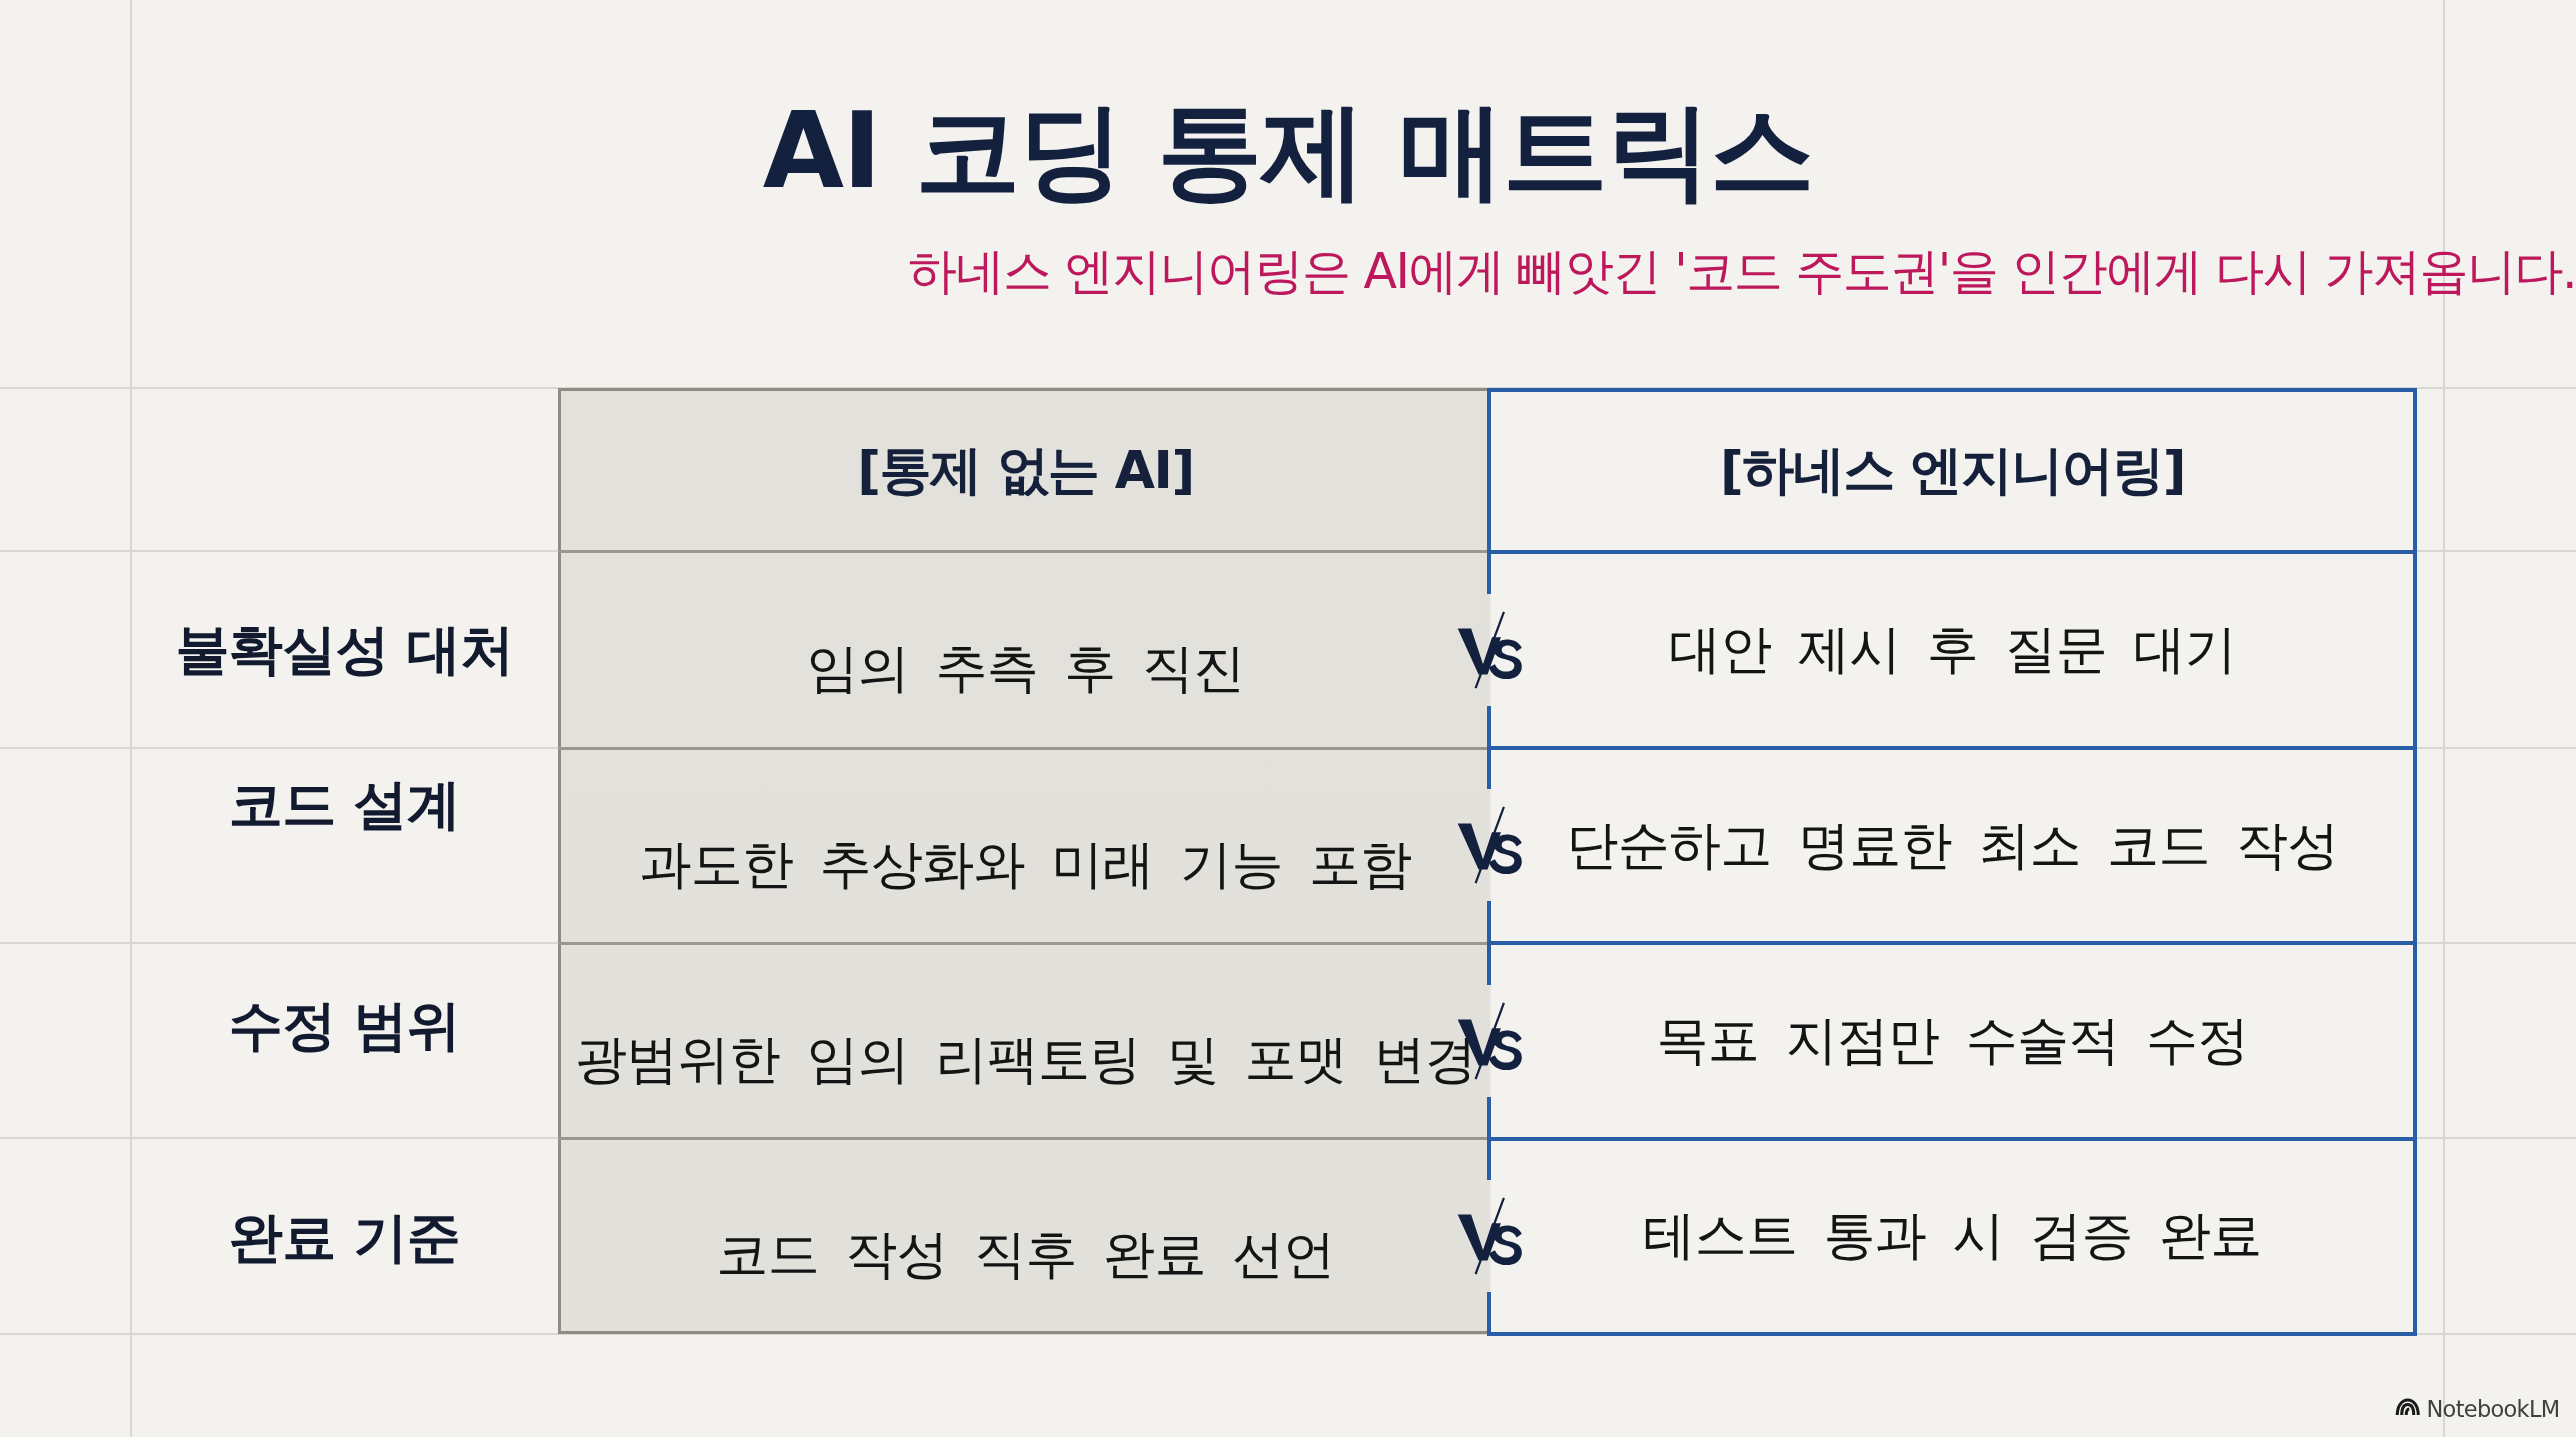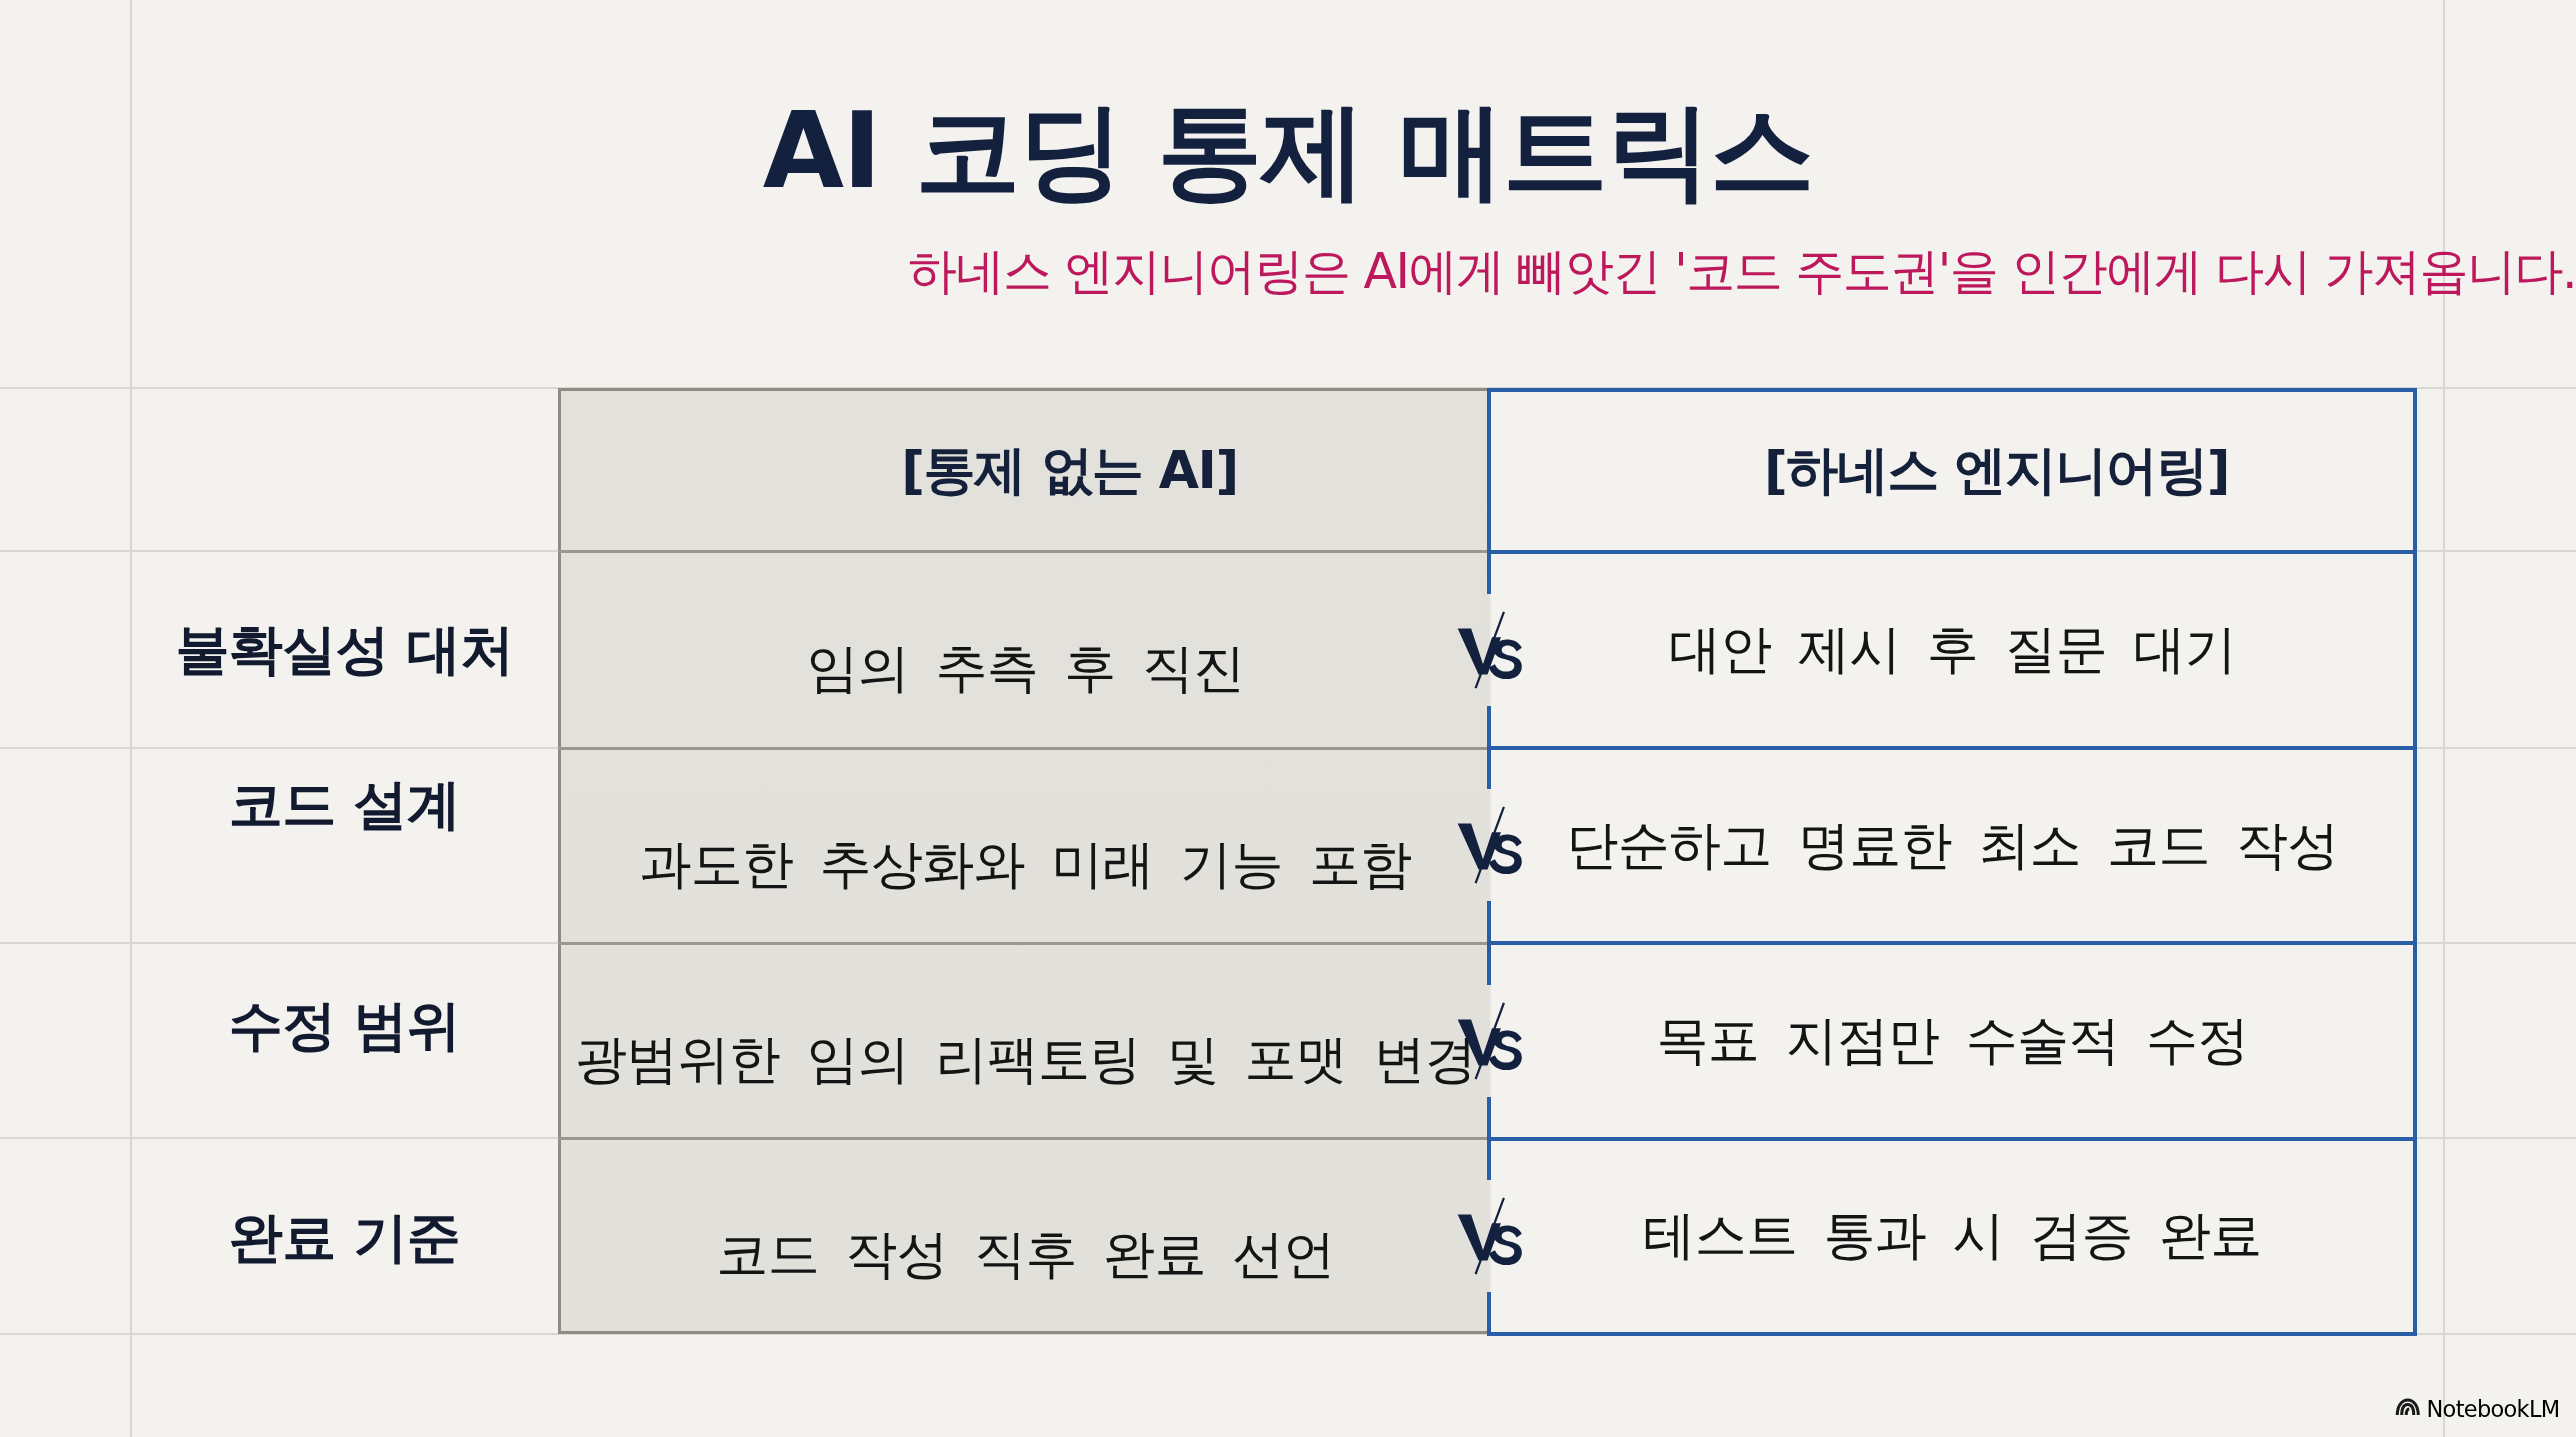"[통제 없는 AI]" .header-cell { padding-left: 44px -> none }
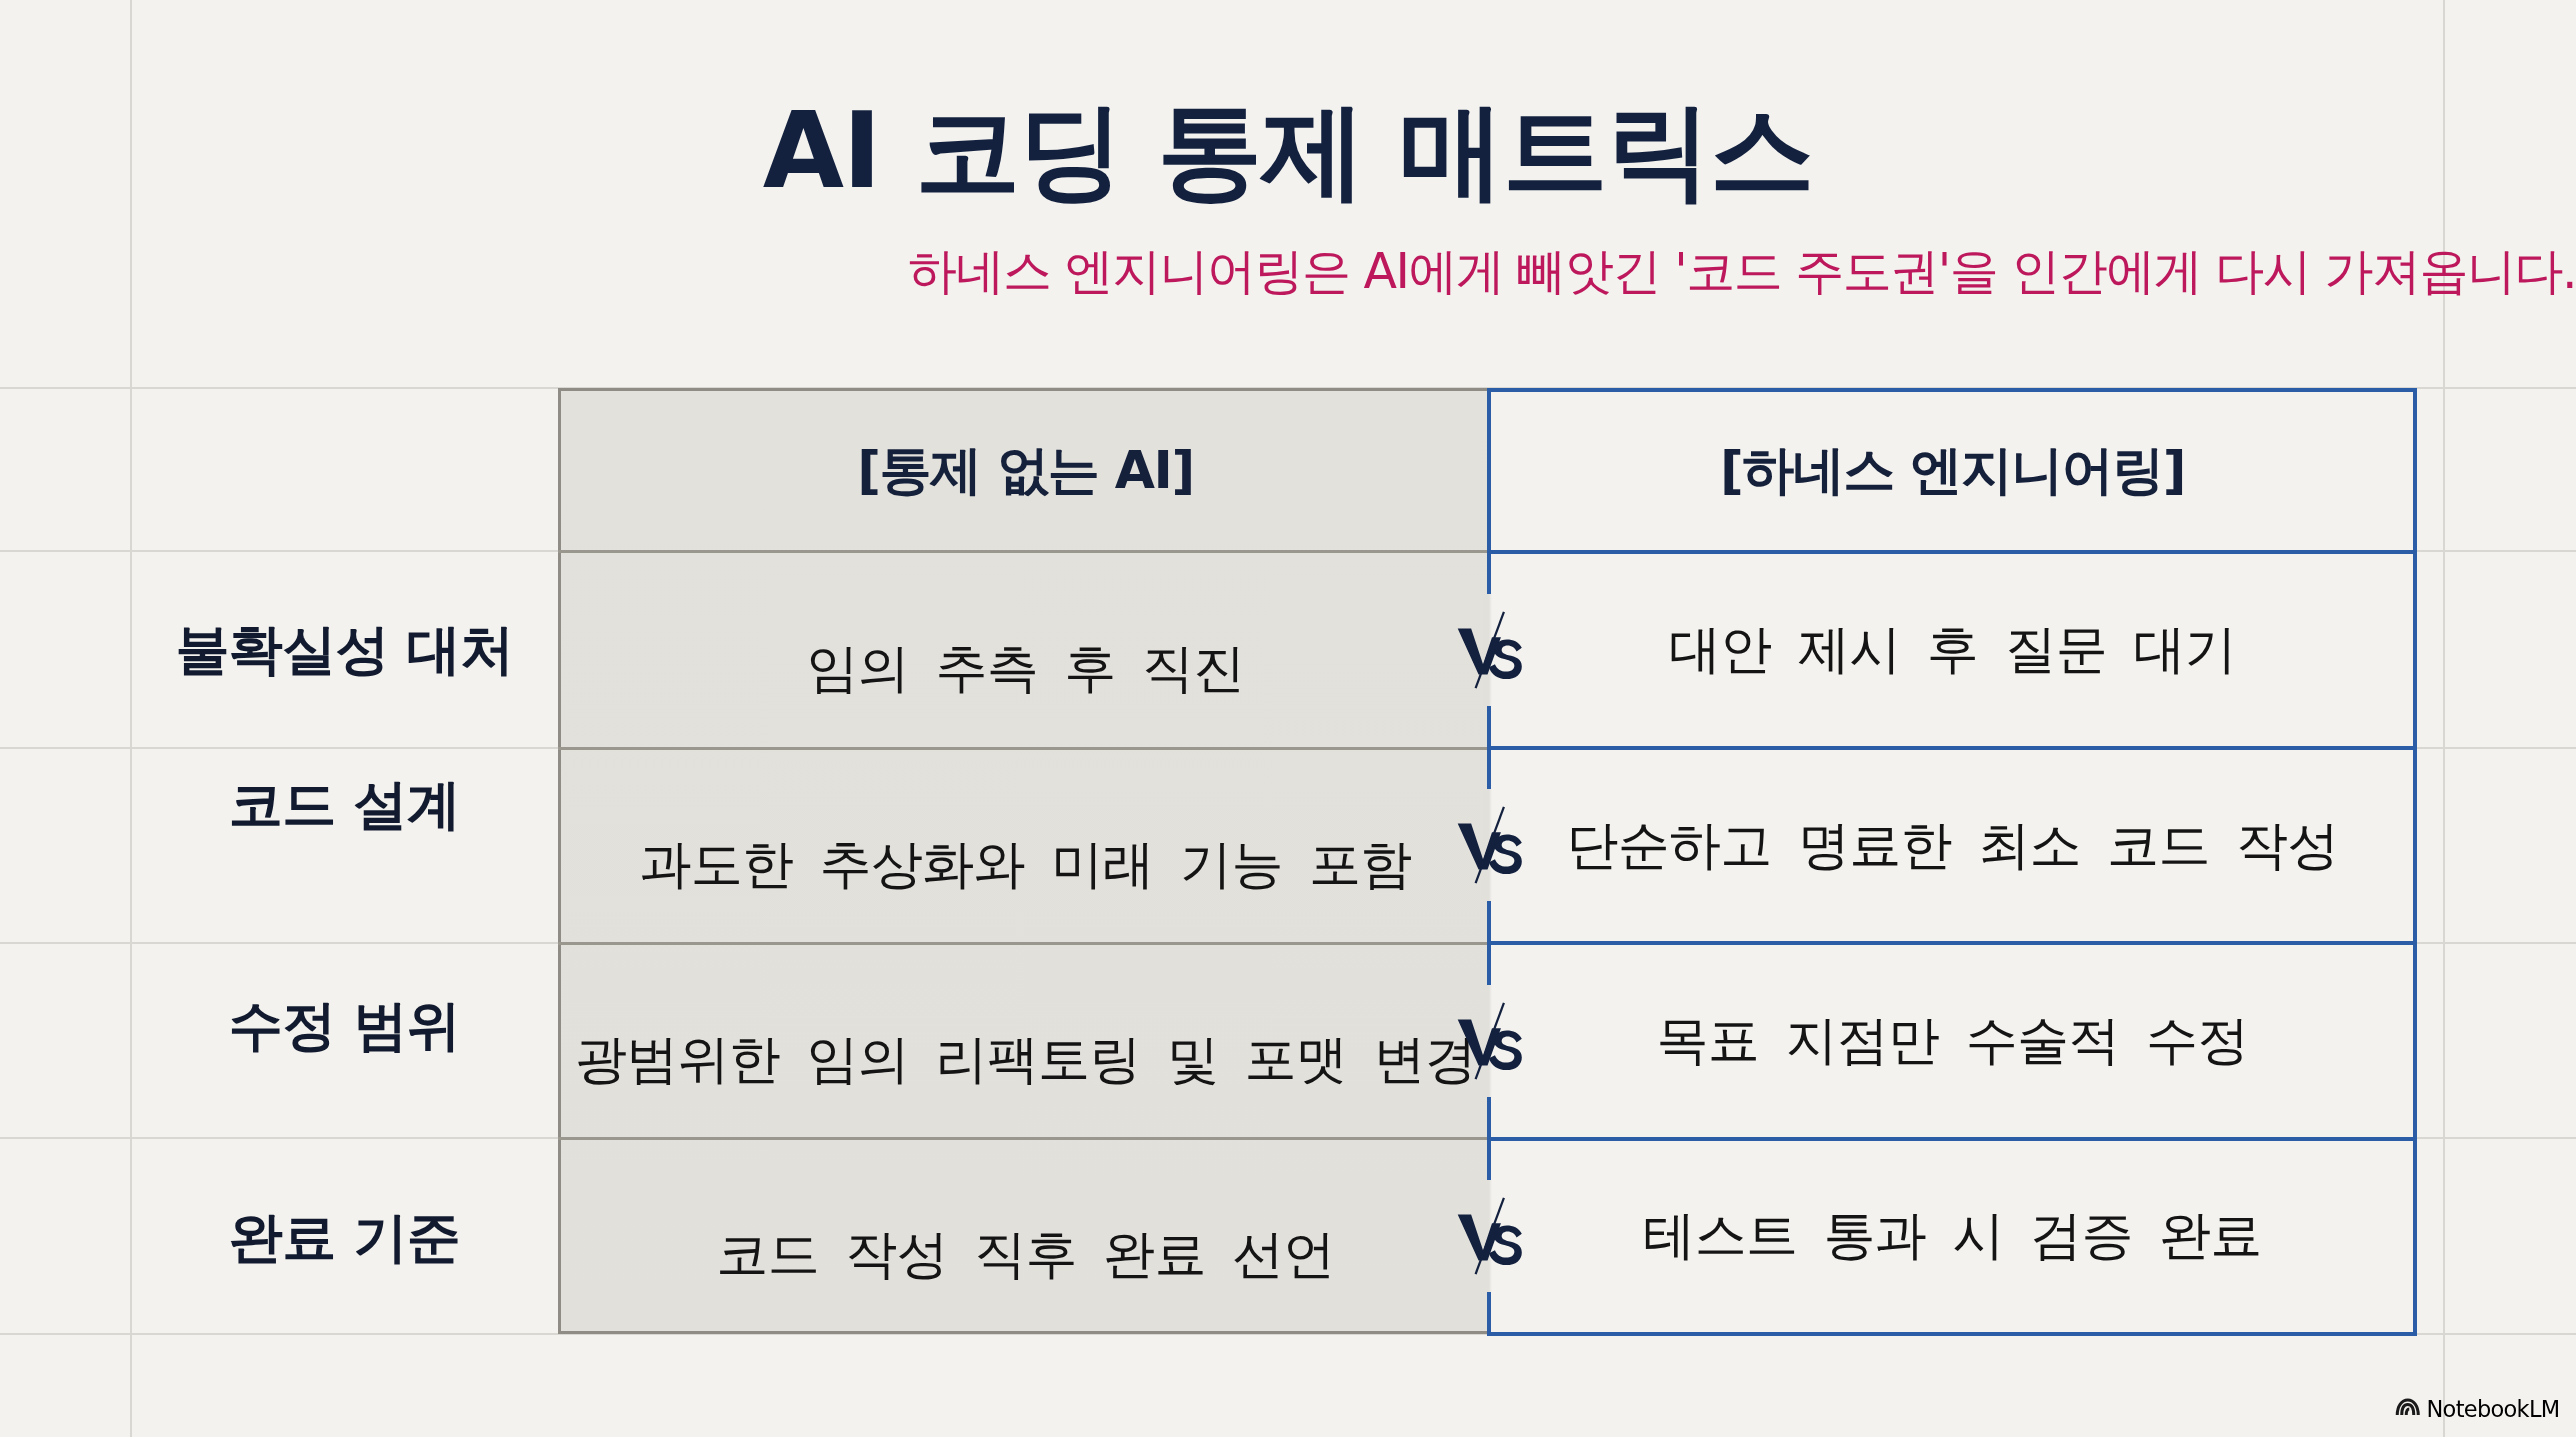"NotebookLM" .brand { color: #000000 -> #404040 }
